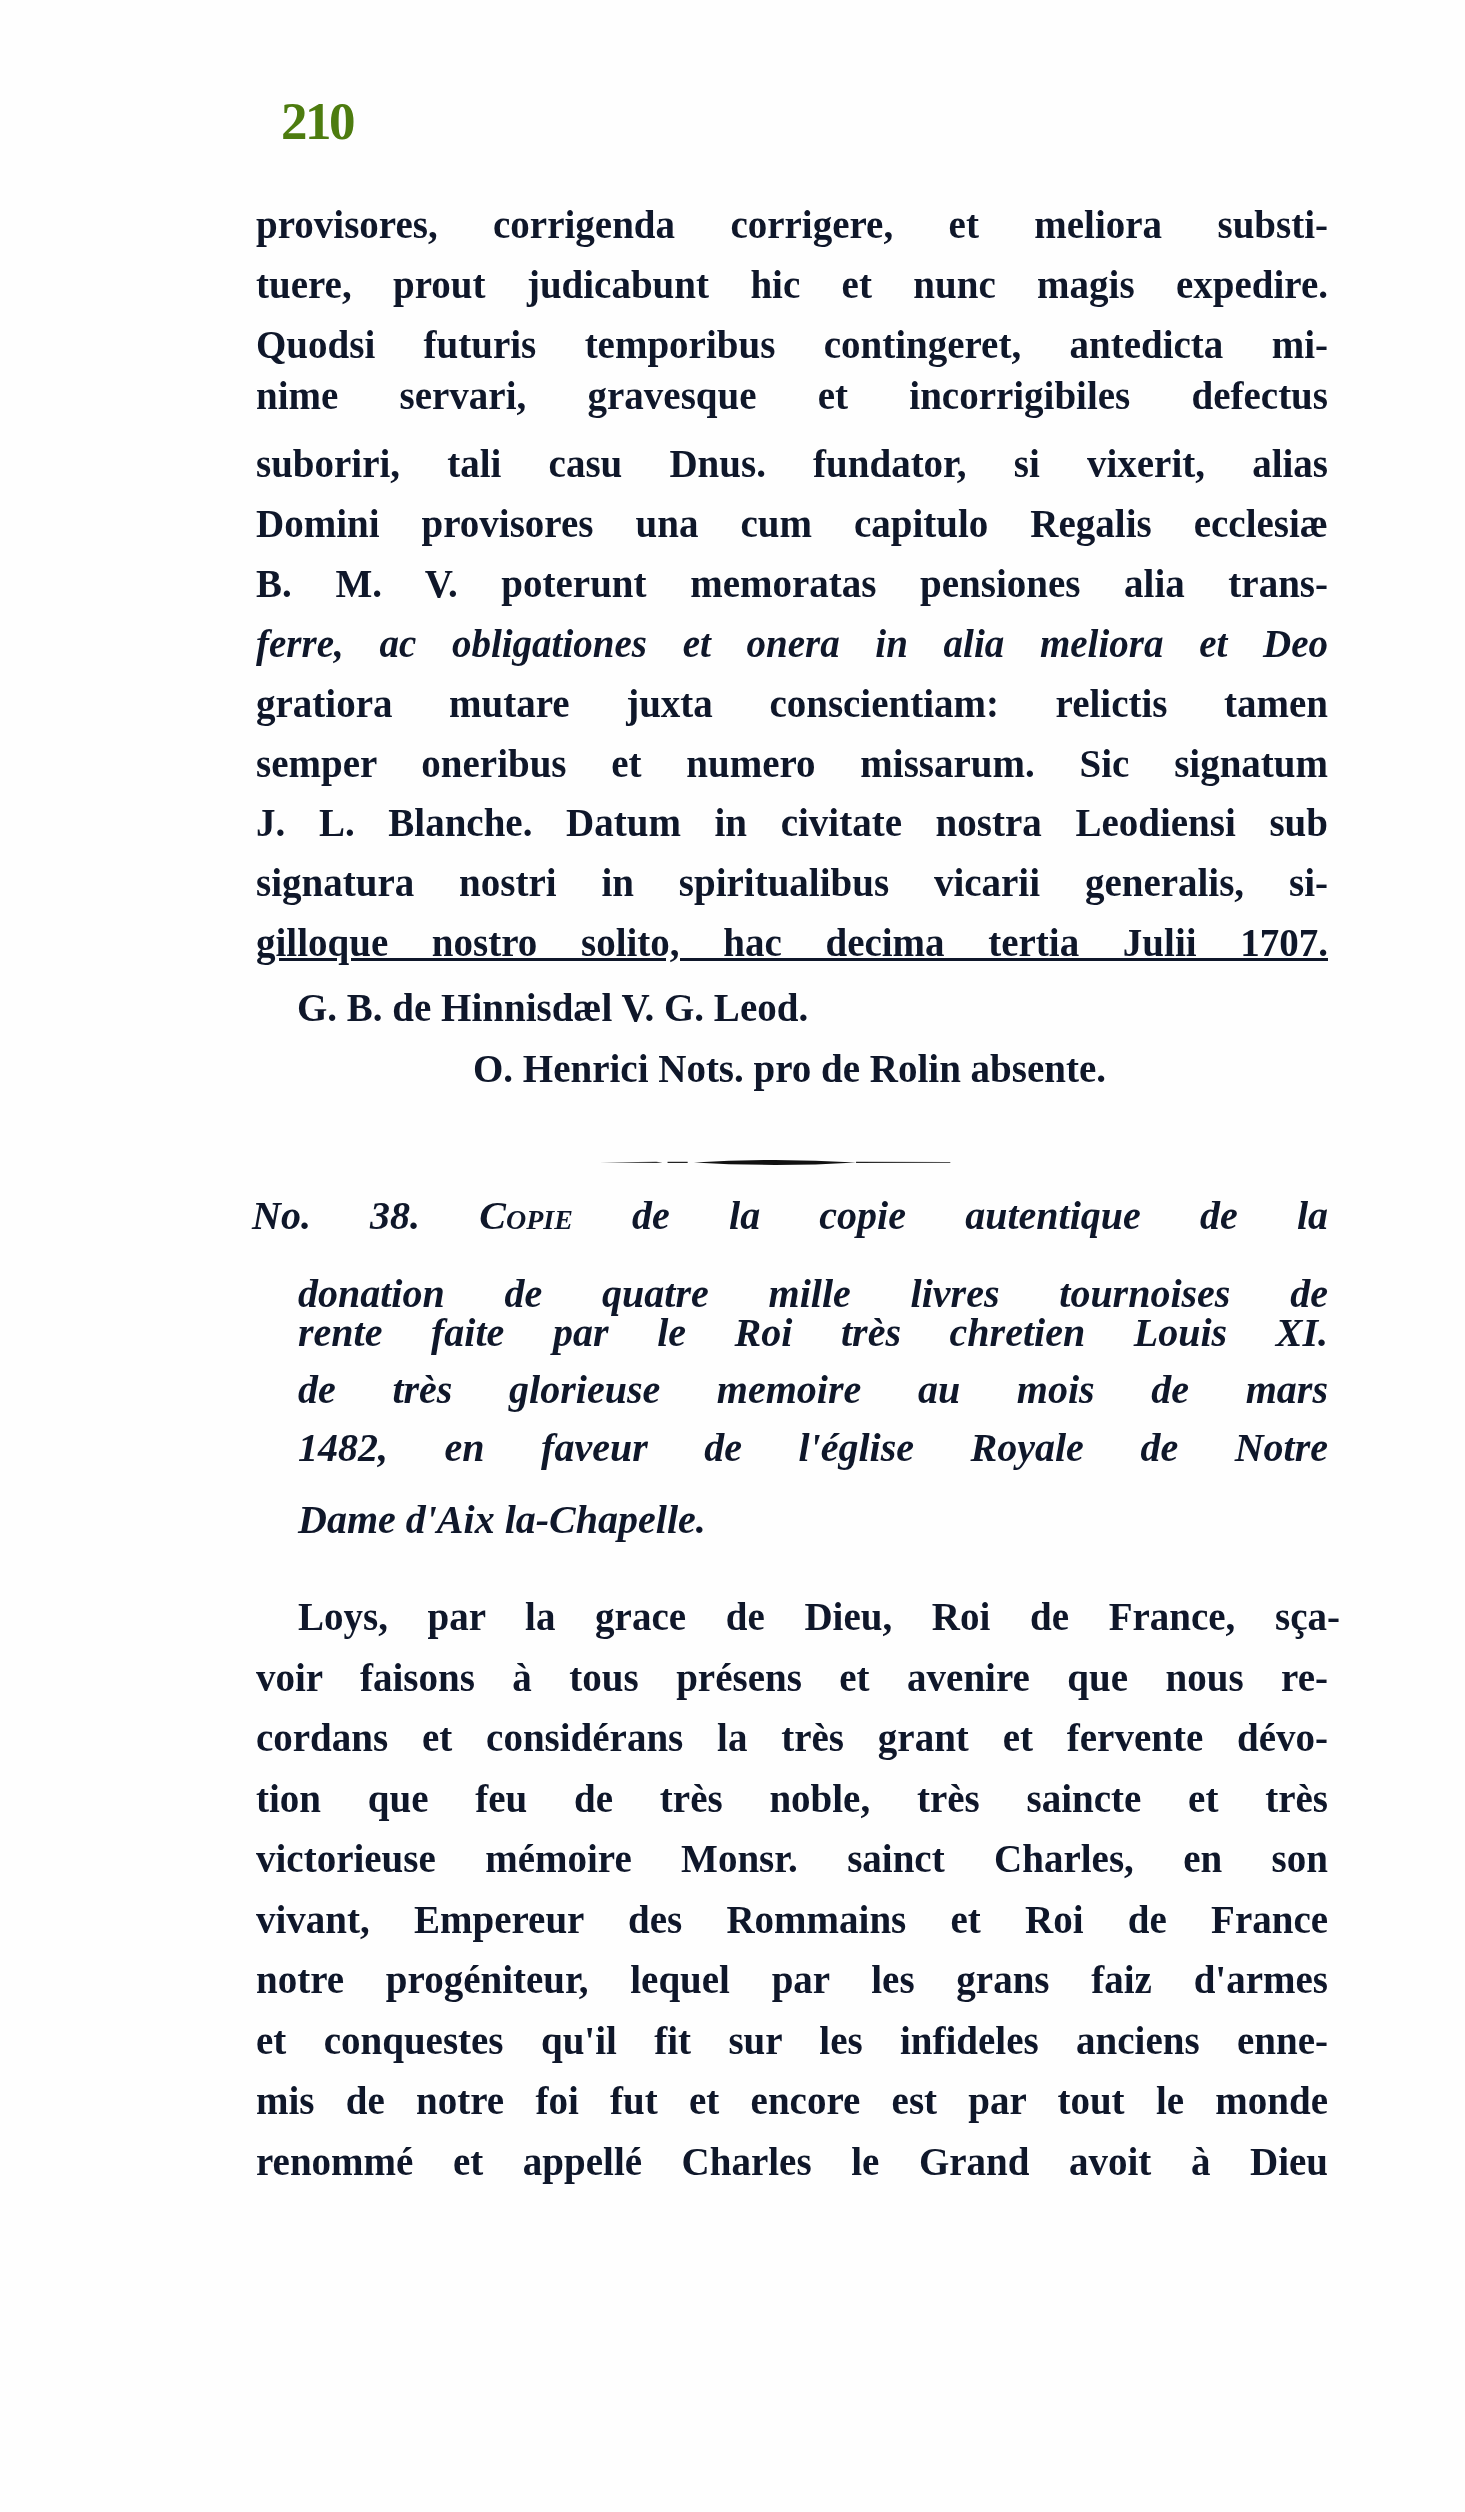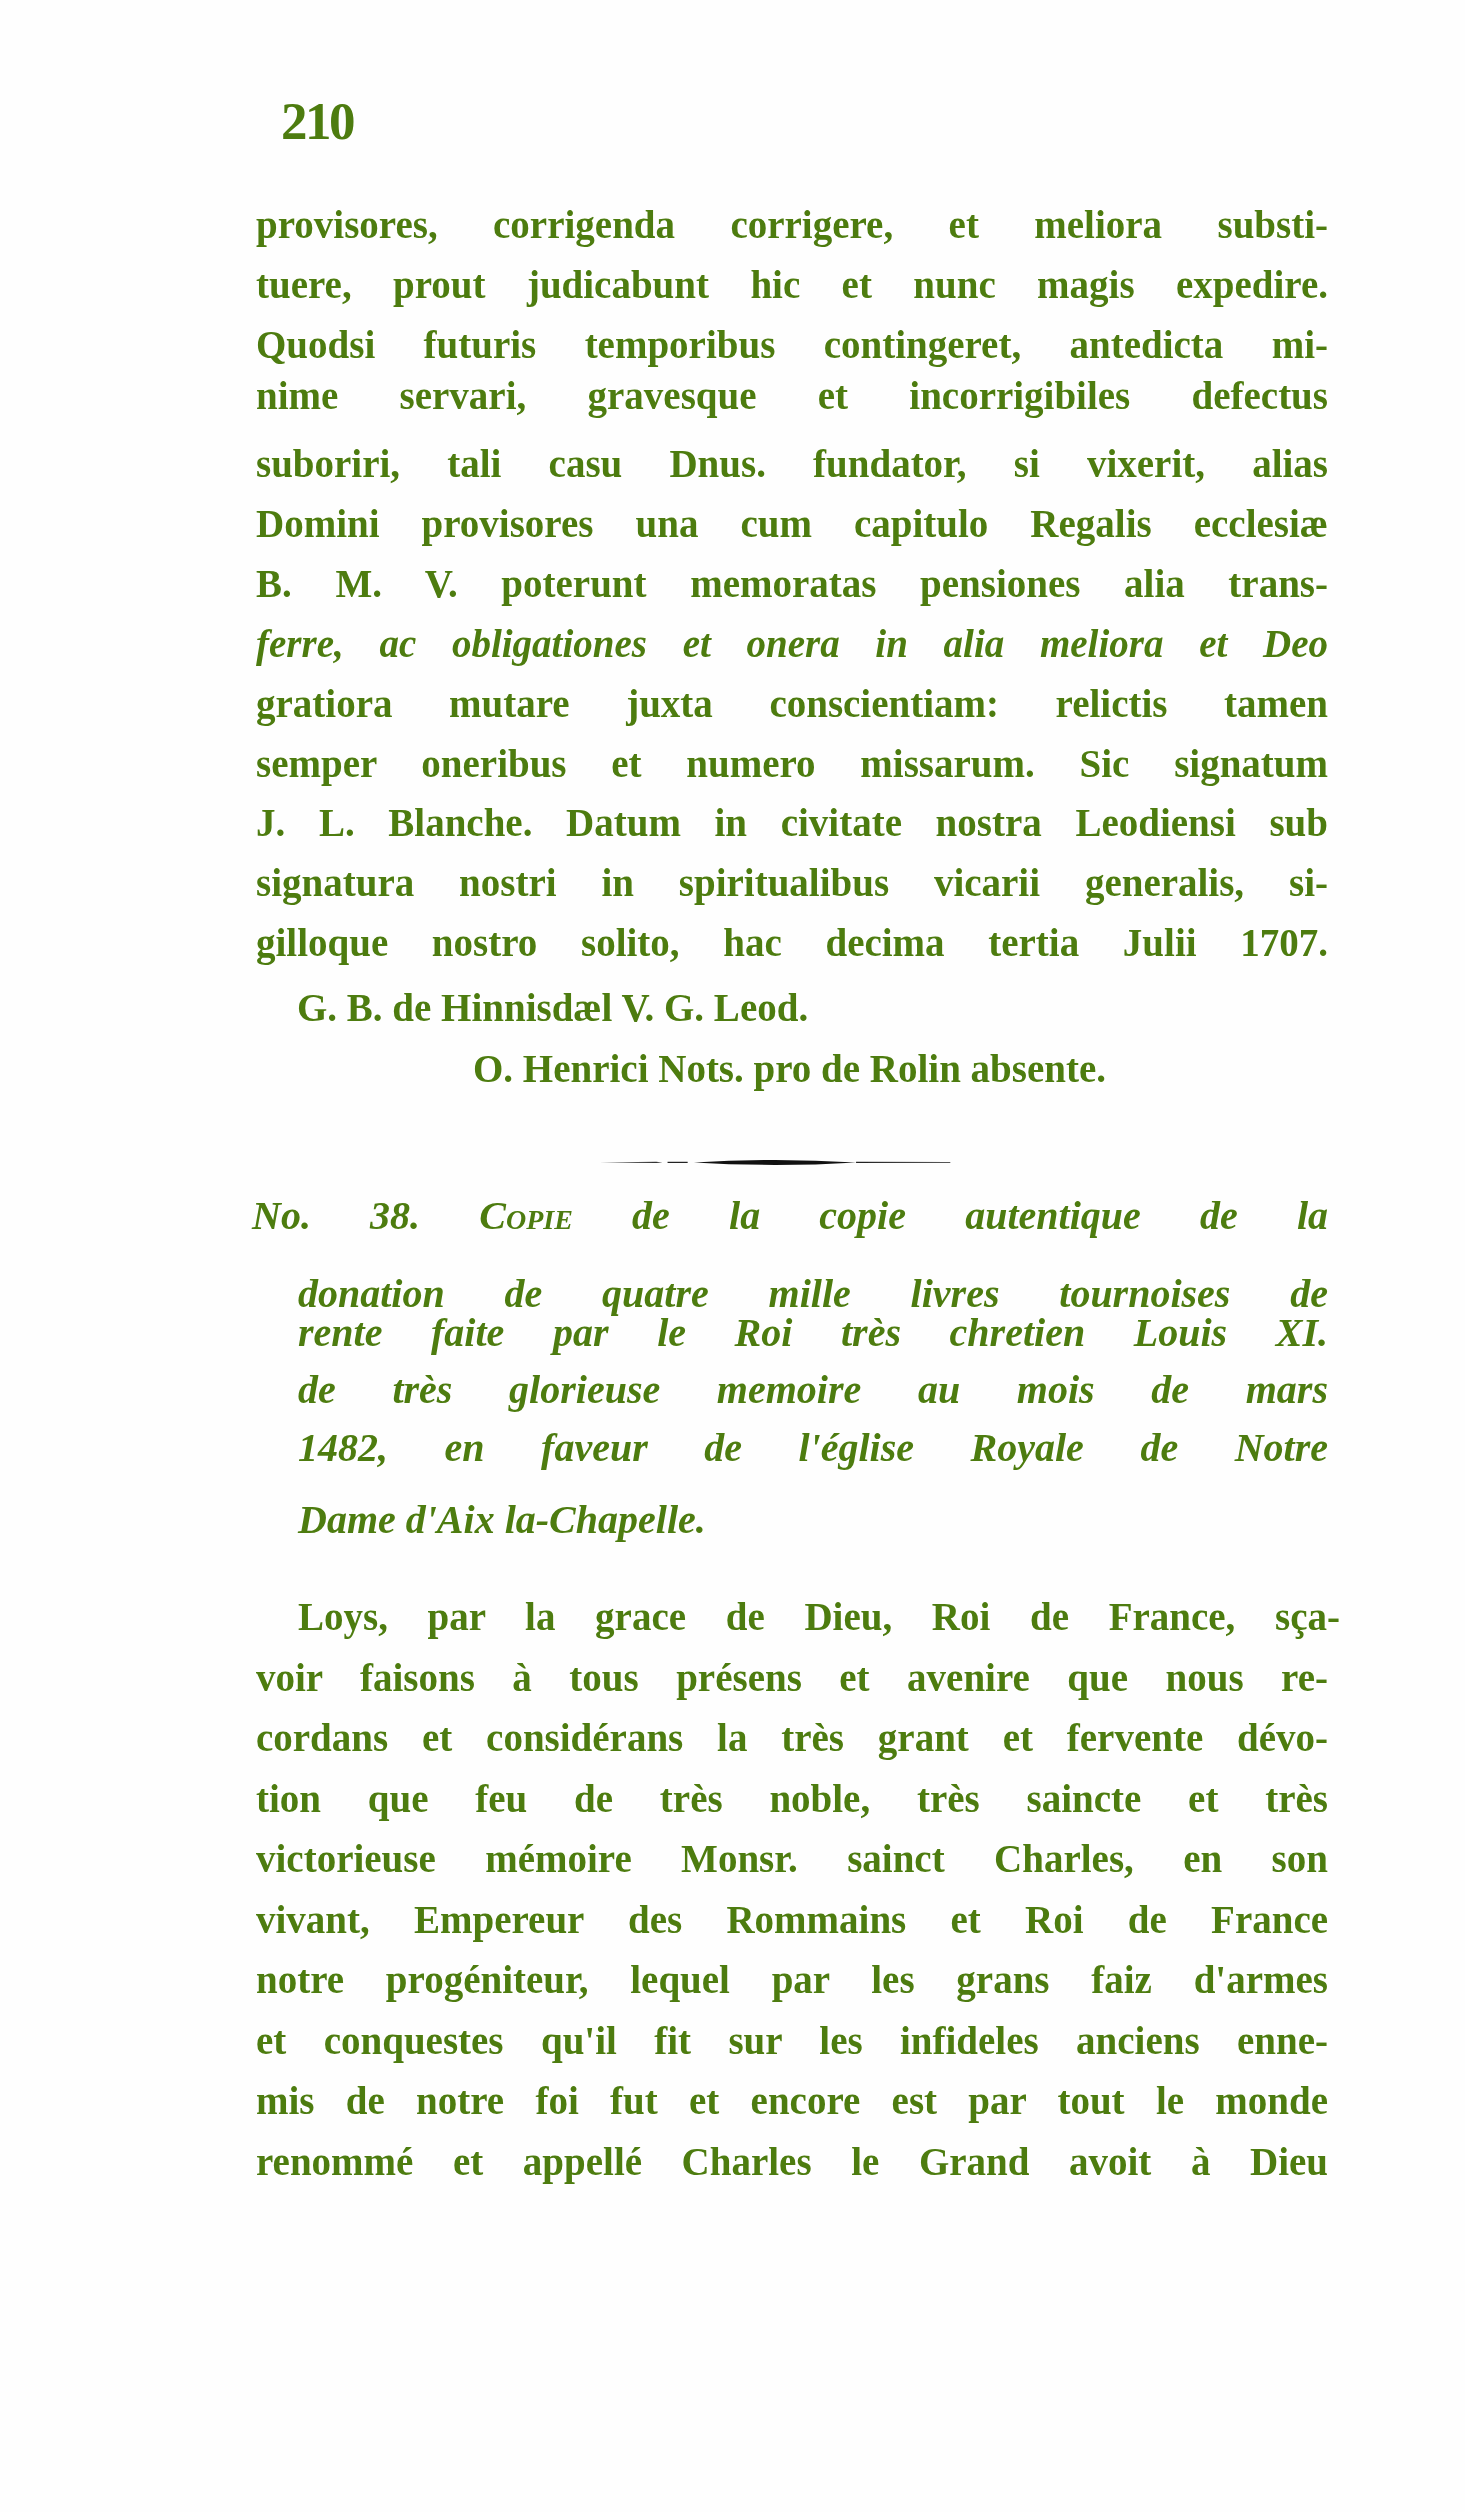"provisores, corrigenda corrigere, et" .line { color: #4d7c0f -> #0f172a }
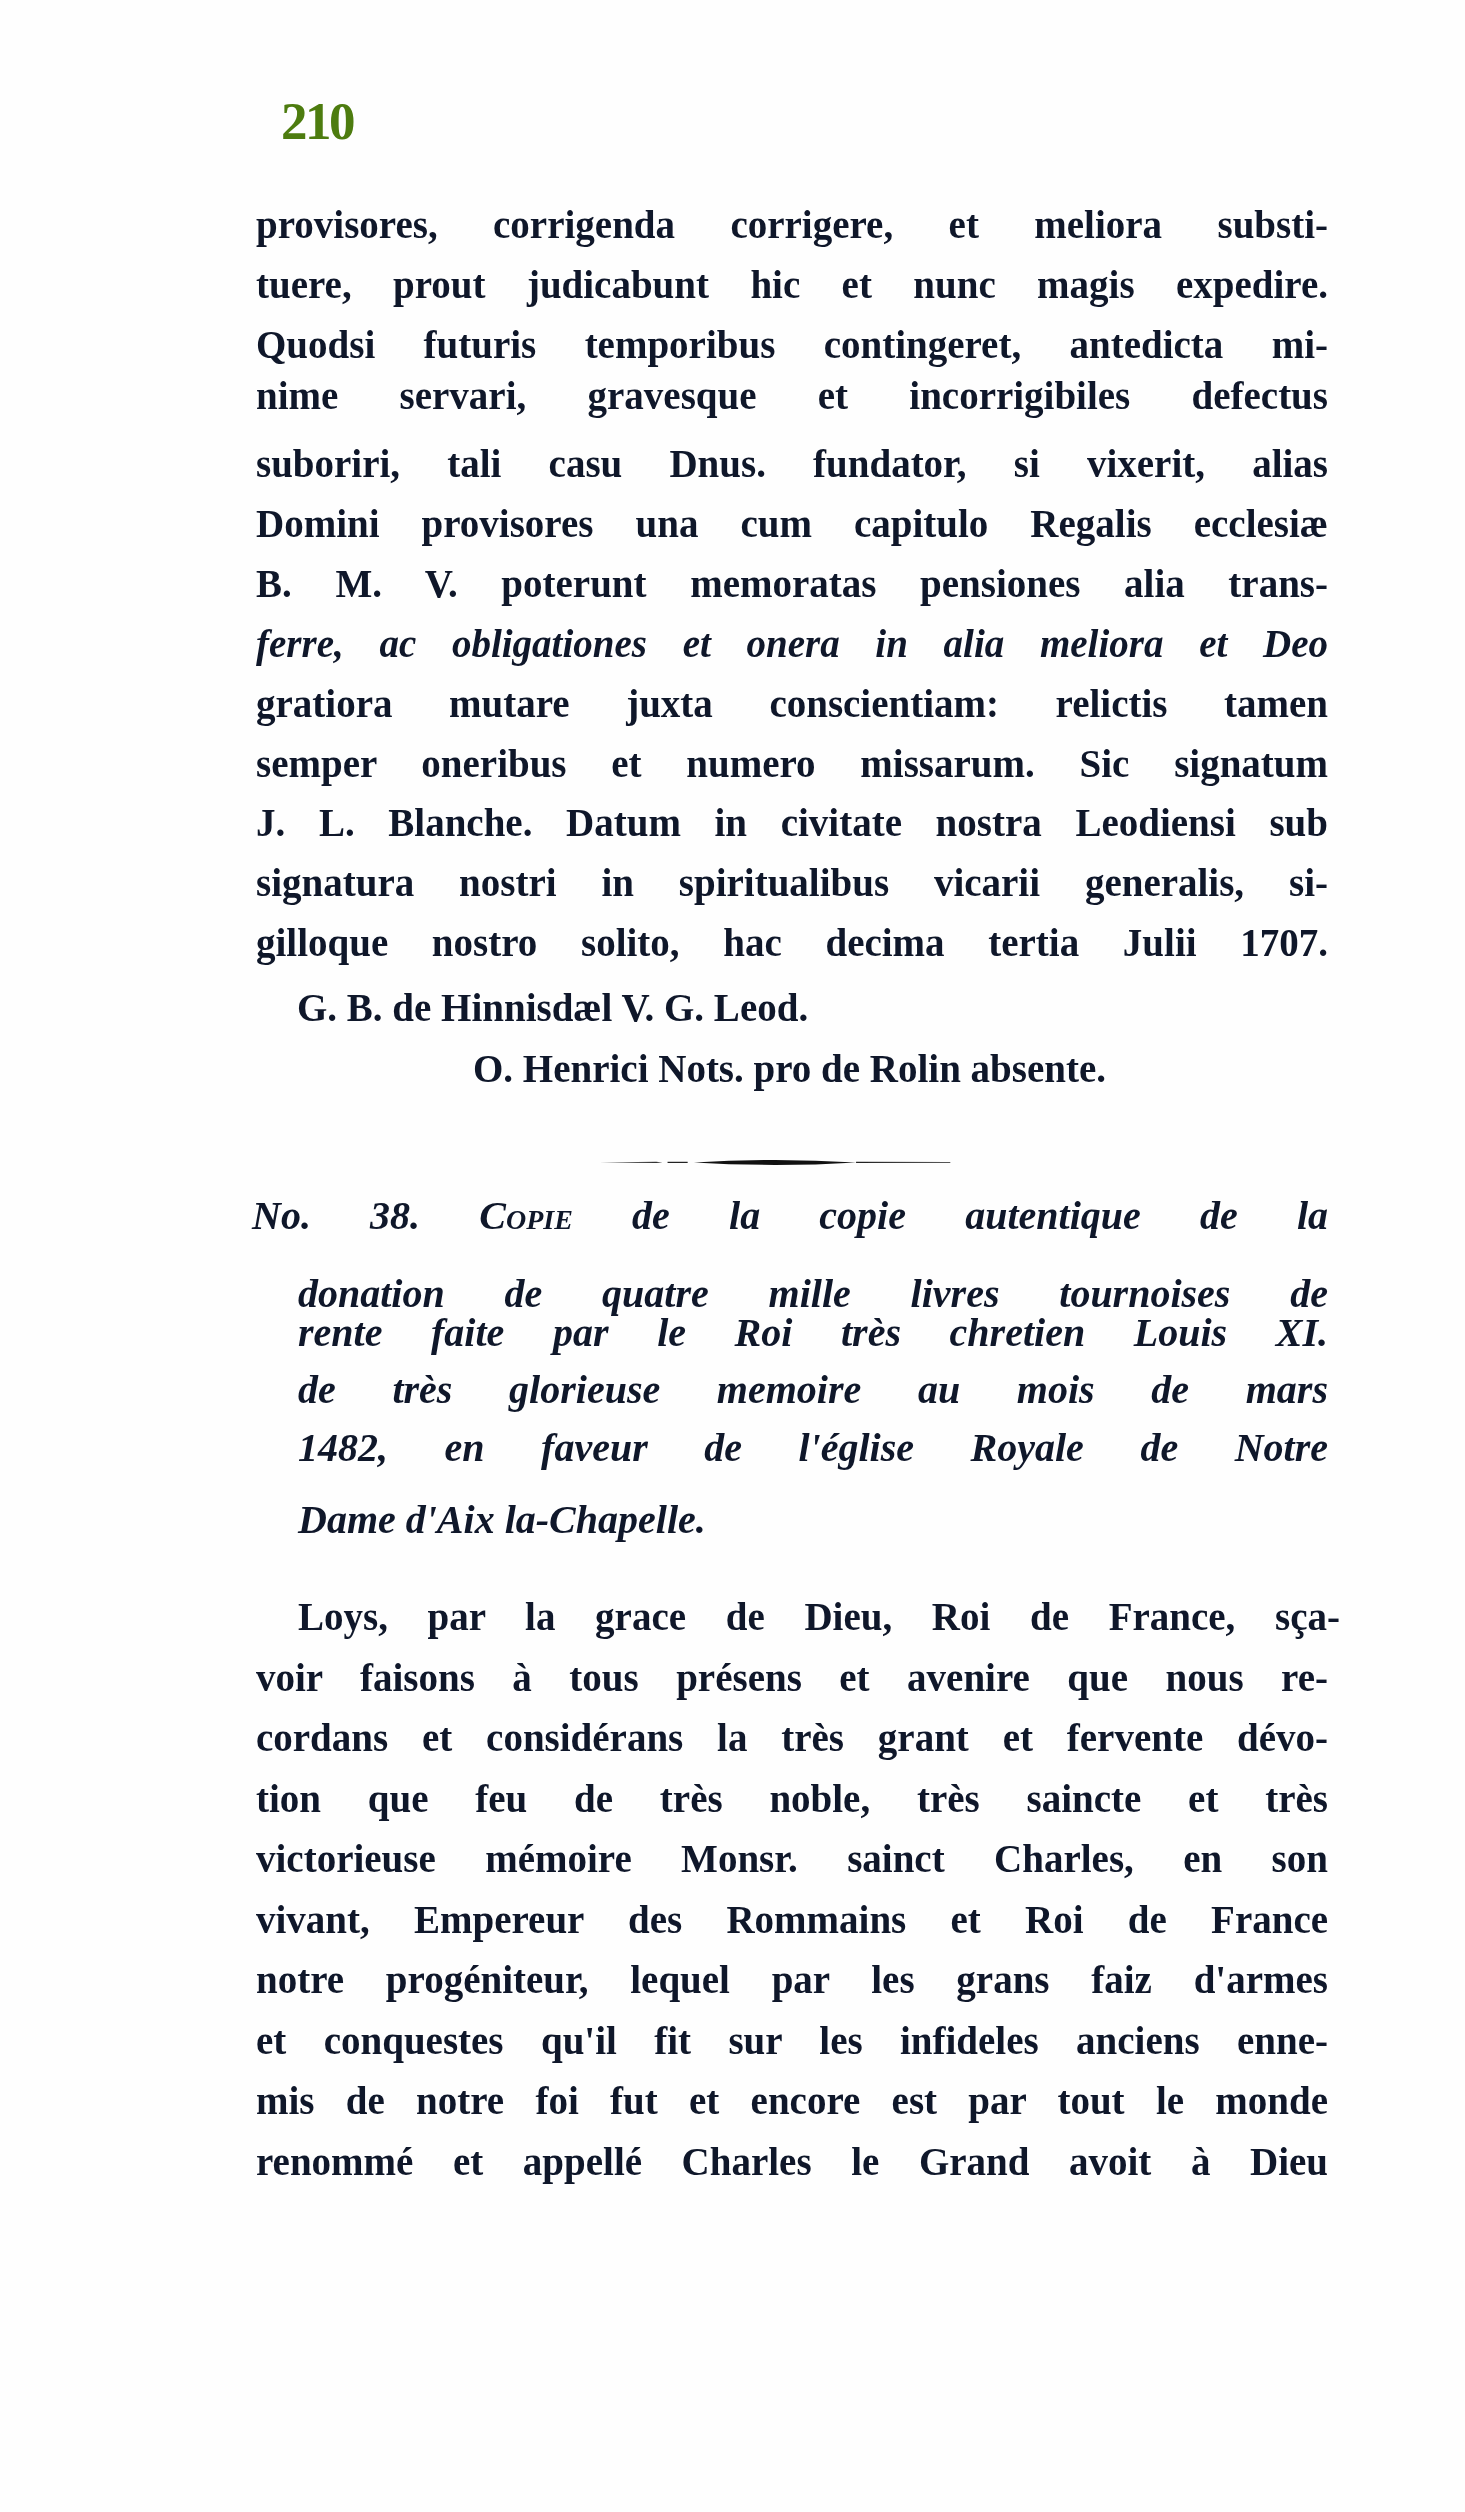"gilloque nostro solito, hac decima" div.line { text-decoration: none -> underline }
